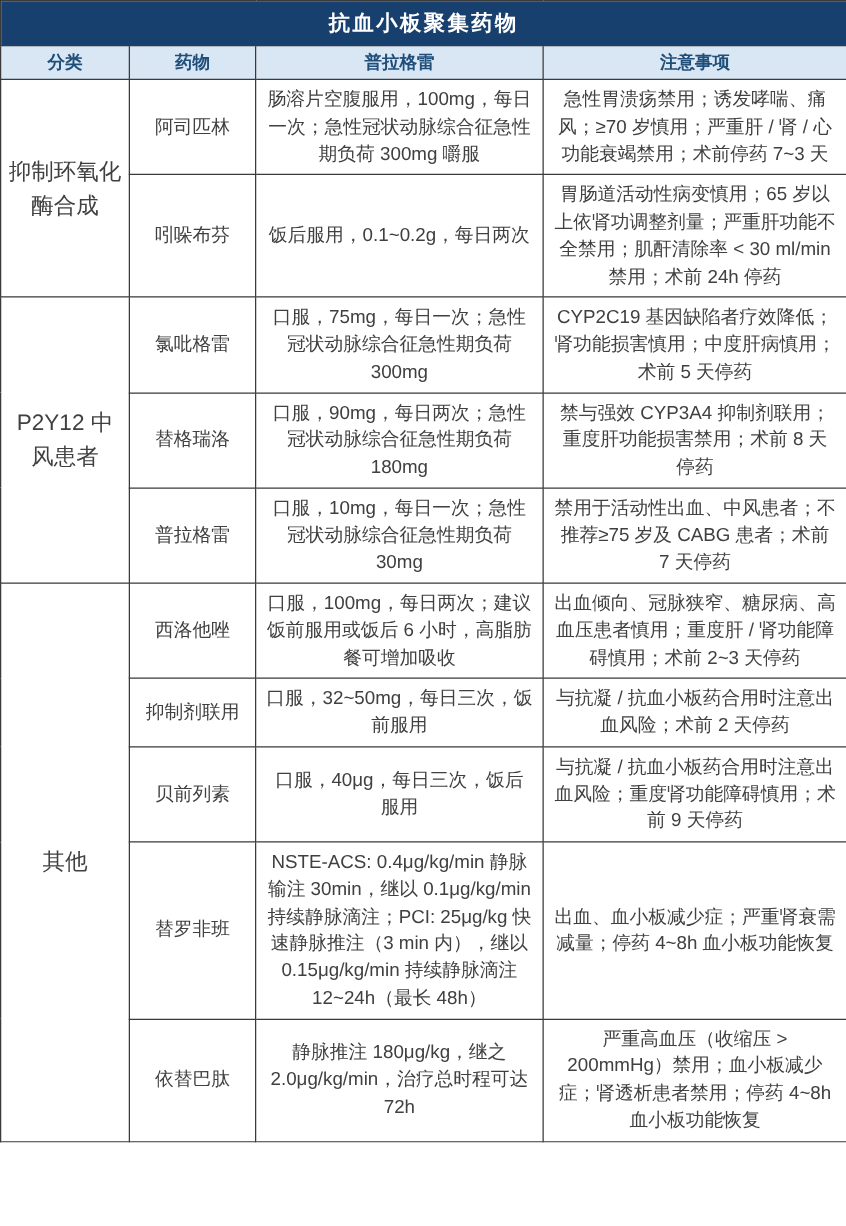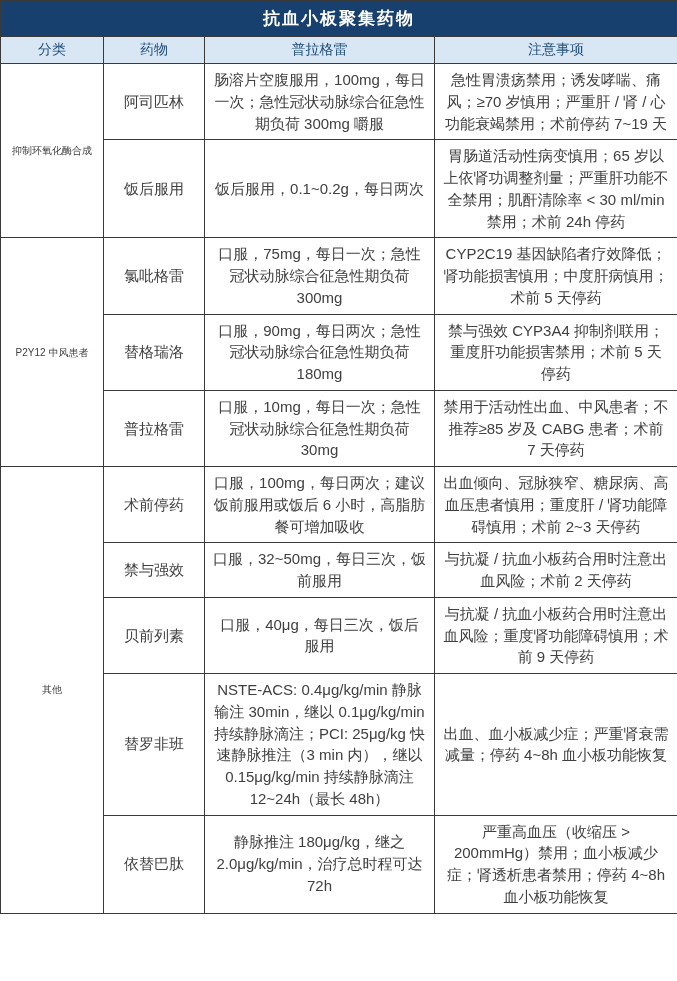"分类" .head th { font-weight: 400 -> 700 }
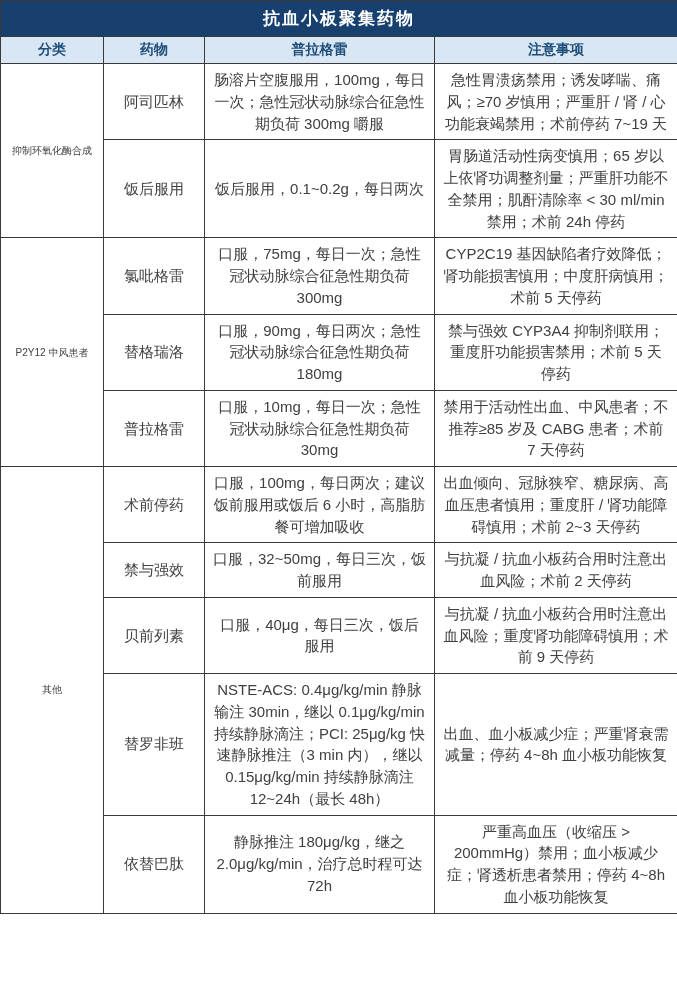"急性胃溃疡禁用；诱发哮喘、痛风；≥70 岁慎用；严重肝 / 肾 /" td.cell { text: 19 -> 3 }
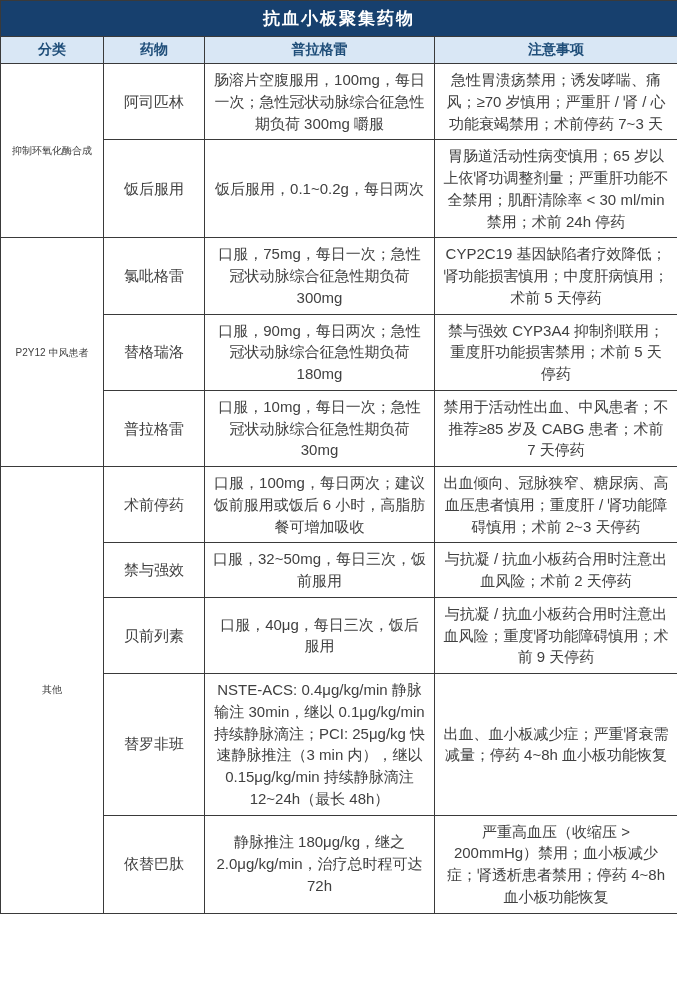"抑制环氧化酶合成" td.category { font-size: 10px -> 18px }
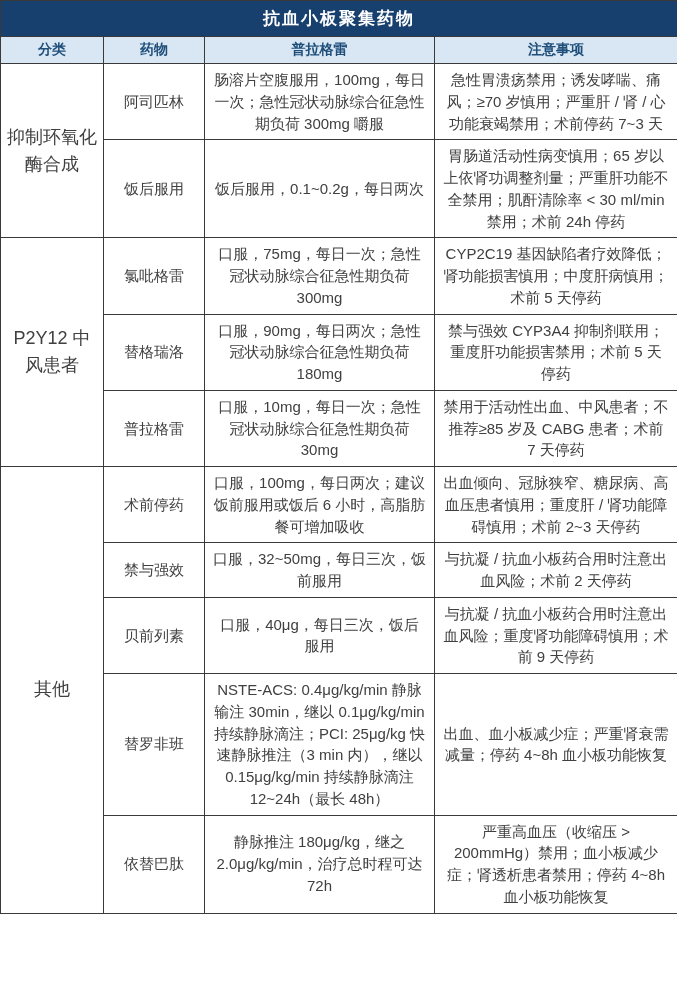"饭后服用" td.cell { text: 饭后服用 -> 吲哚布芬 }
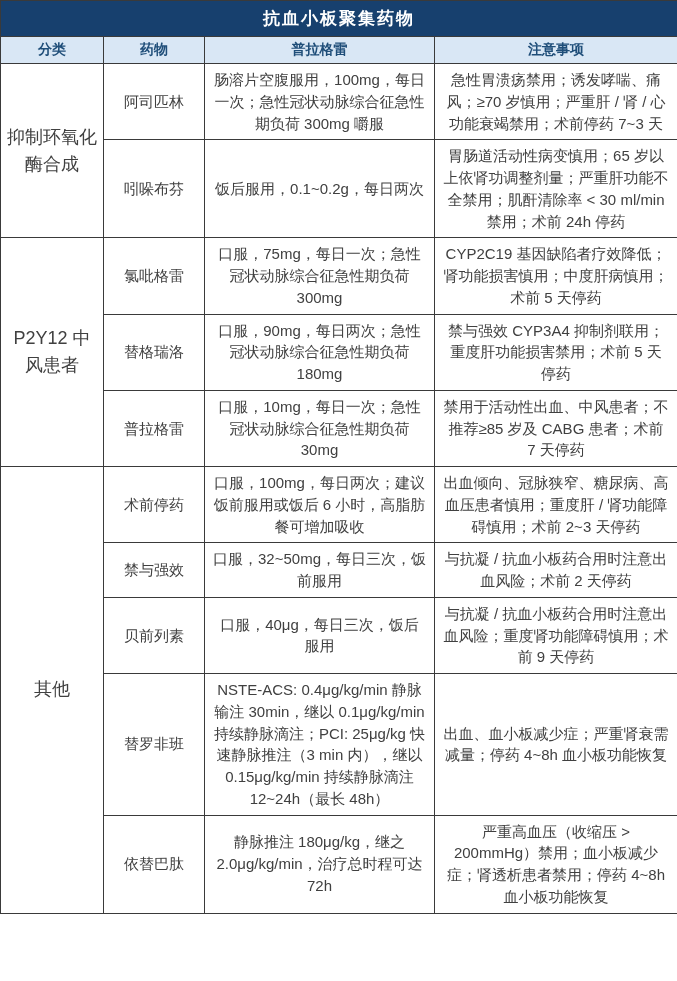"禁与强效 CYP3A4 抑制剂联用；重度肝功能损害禁用；术前 5 天停药" td.cell { text: 5 -> 8 }
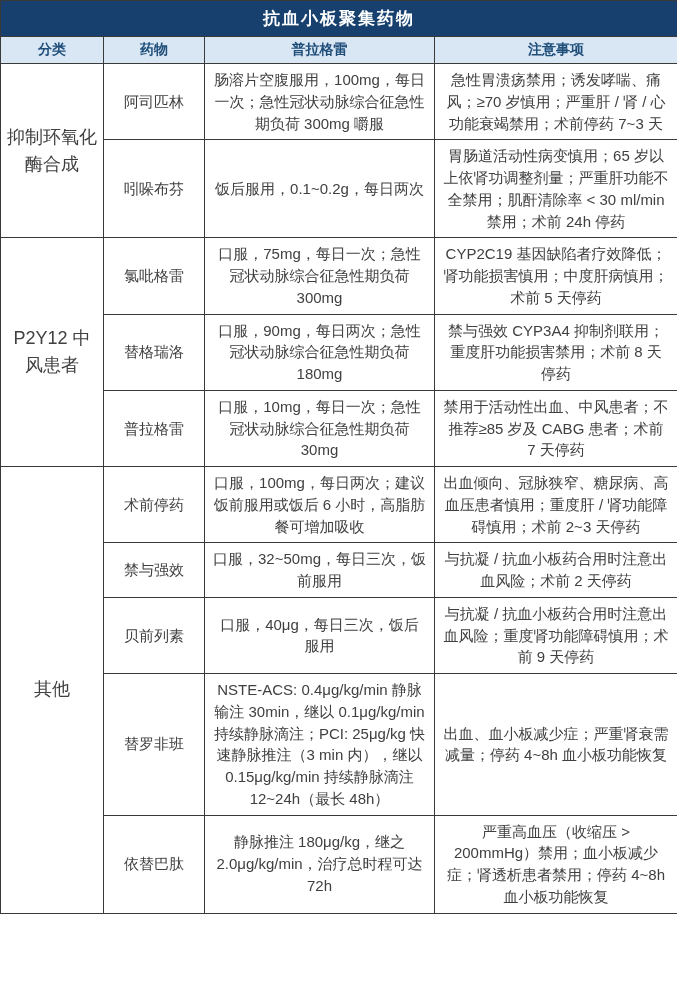"禁用于活动性出血、中风患者；不推荐≥85 岁及 CABG 患者；术前 7" td.cell { text: 85 -> 75 }
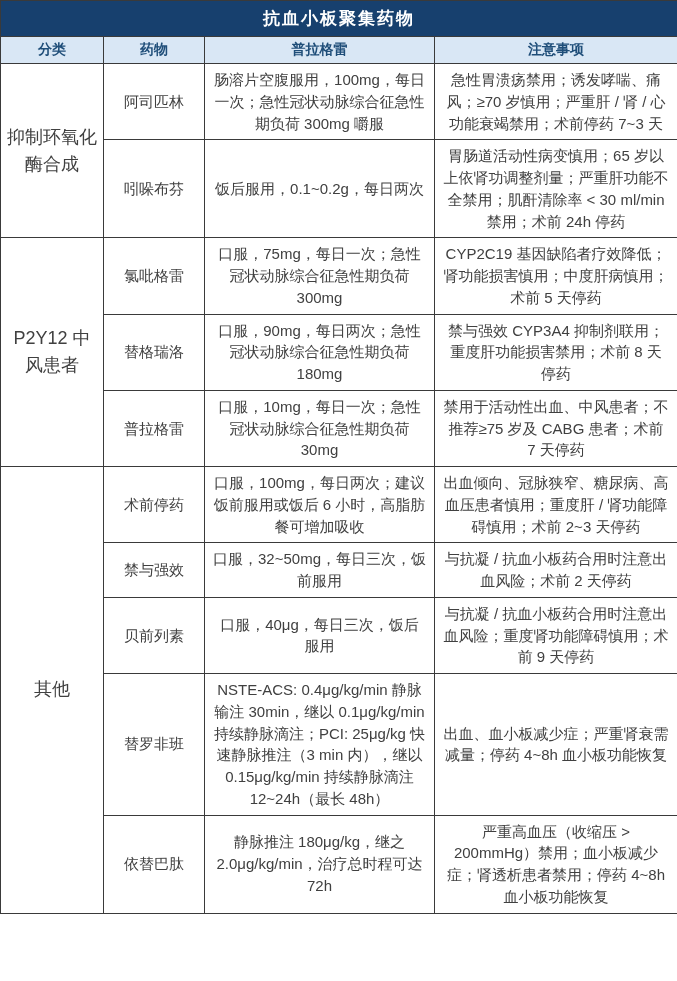"术前停药" td.cell { text: 术前停药 -> 西洛他唑 }
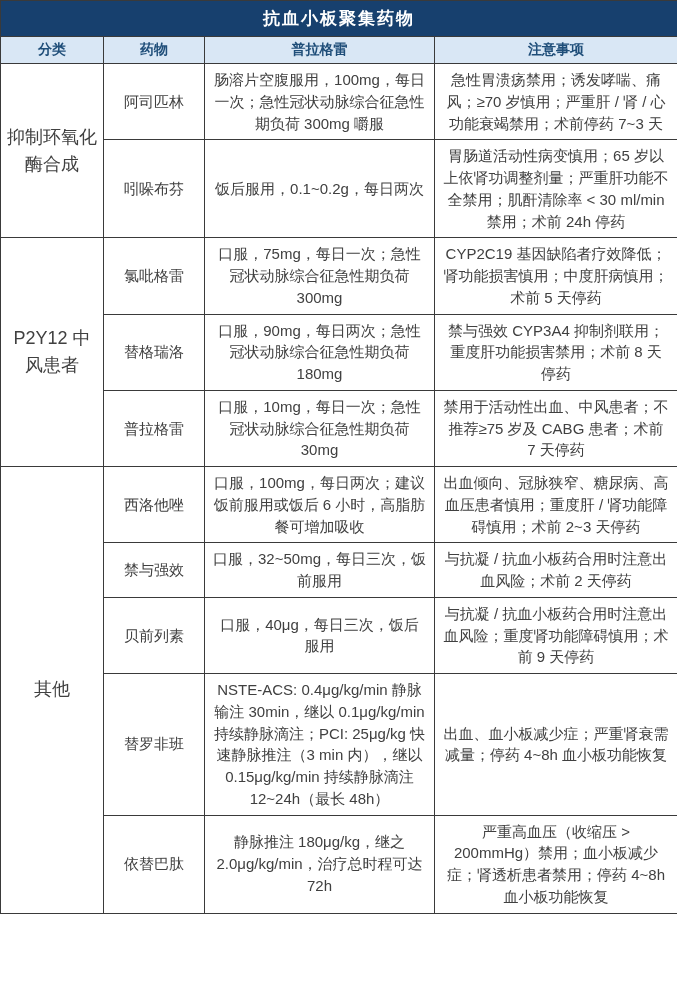"禁与强效" td.cell { text: 禁与强效 -> 抑制剂联用 }
